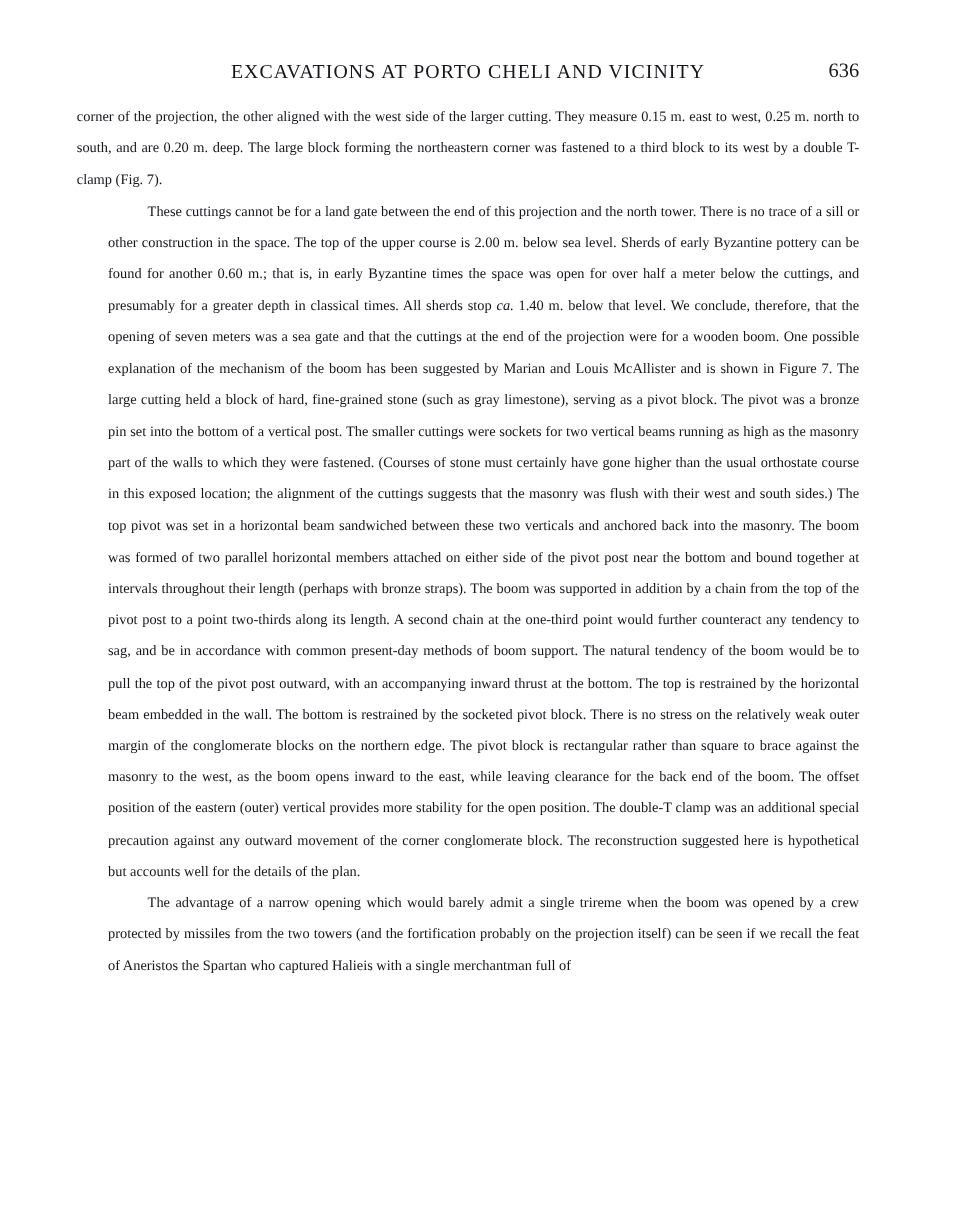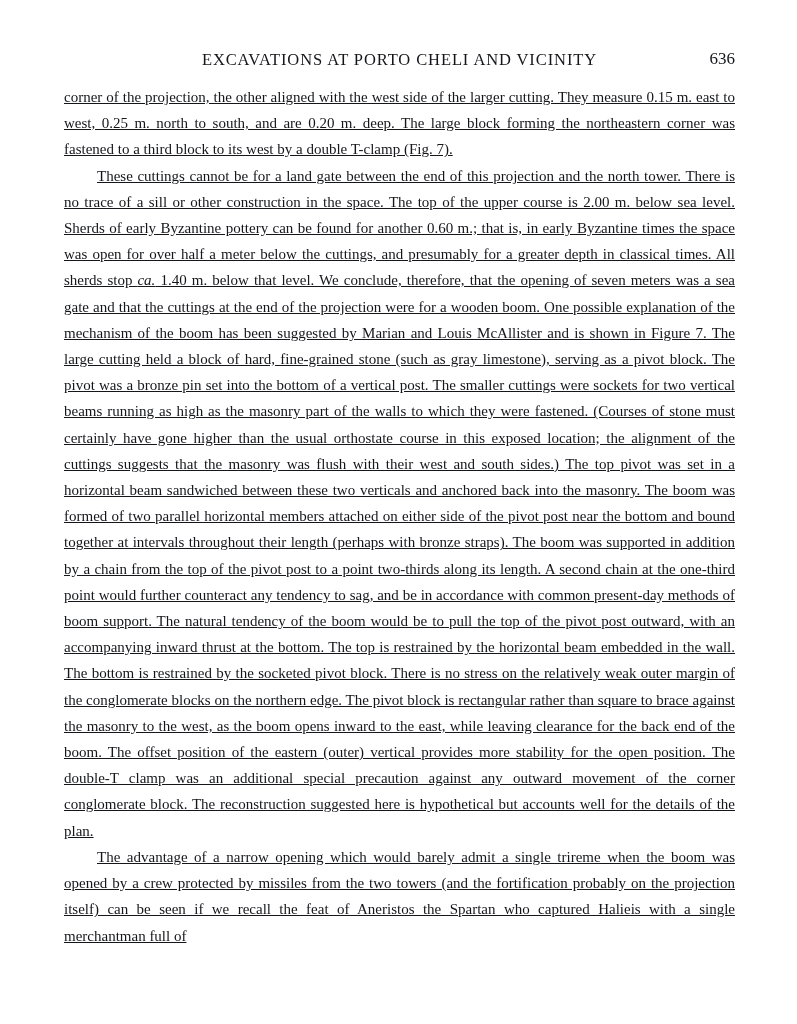"EXCAVATIONS AT PORTO CHELI AND" .page { padding: 44px 62px 20px 64px -> 44px 81px 20px 64px }
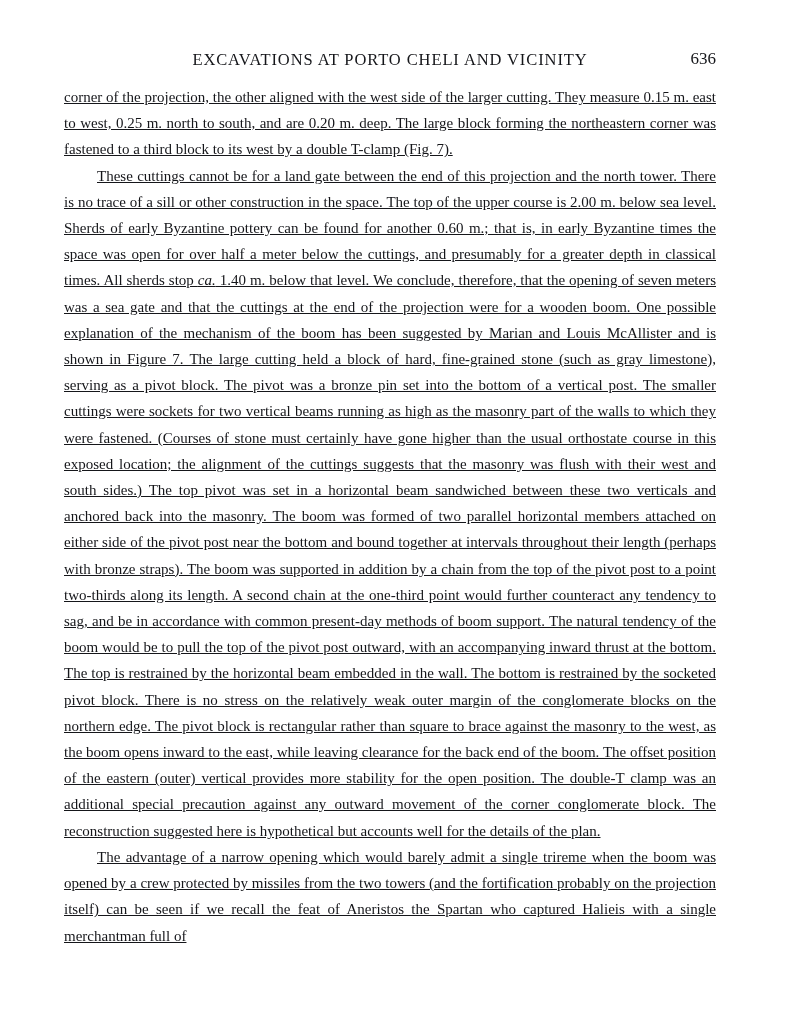"corner of the projection, the" .body-text { font-size: 15px -> 12px; text-decoration: underline -> none }
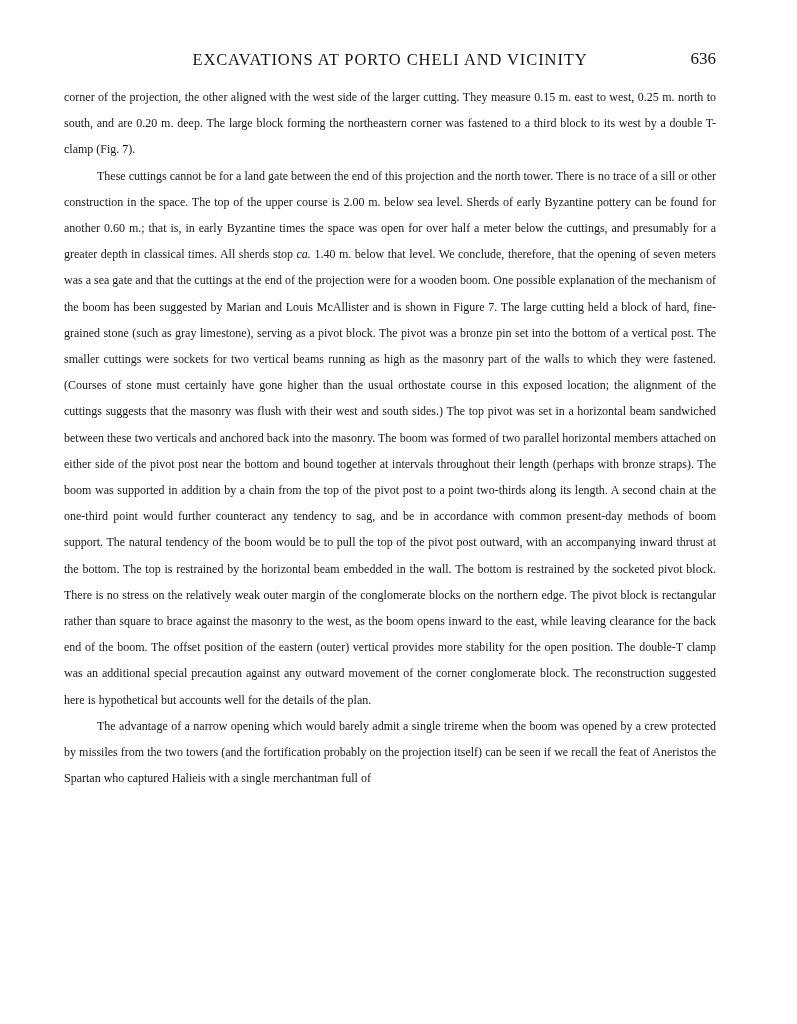"These cuttings cannot be for" .body-text p.indent { margin-left: none -> 26px }
